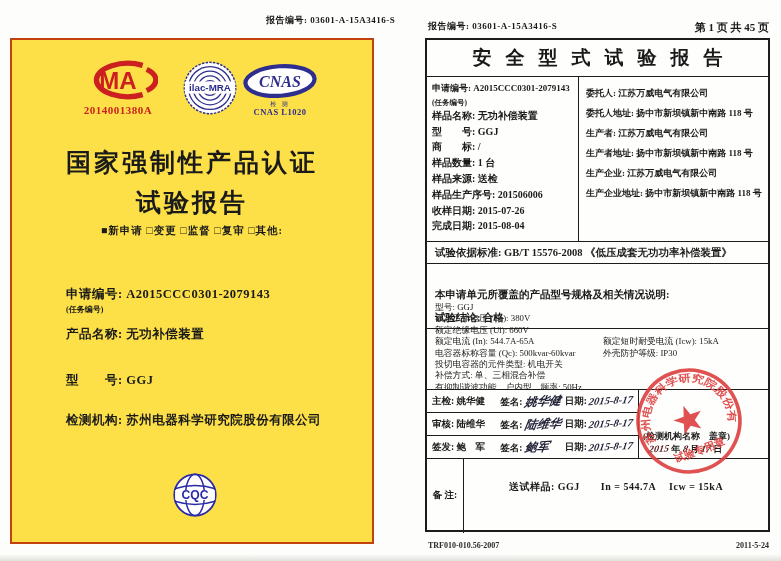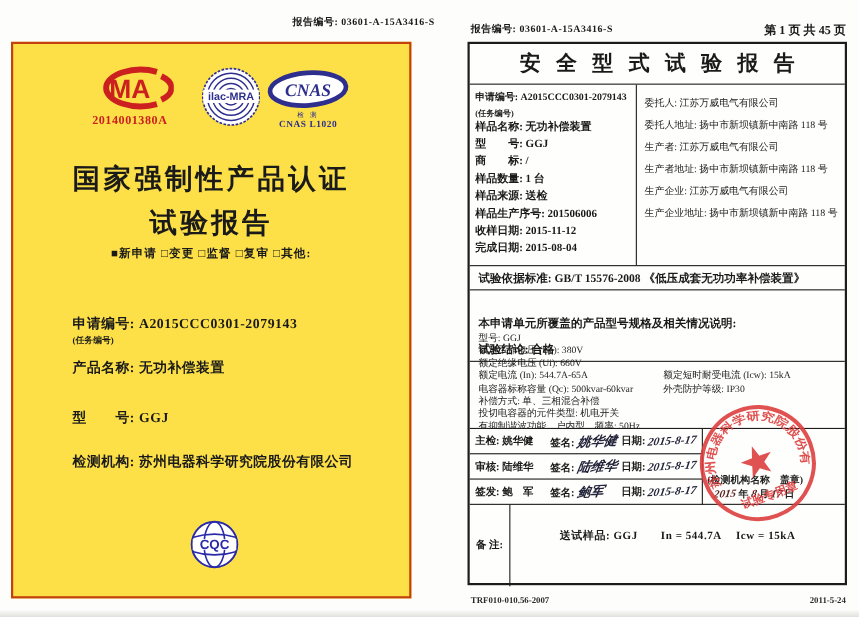"委托人: 江苏万威电气有限公司" .cell-r { font-weight: 400 -> 700 }
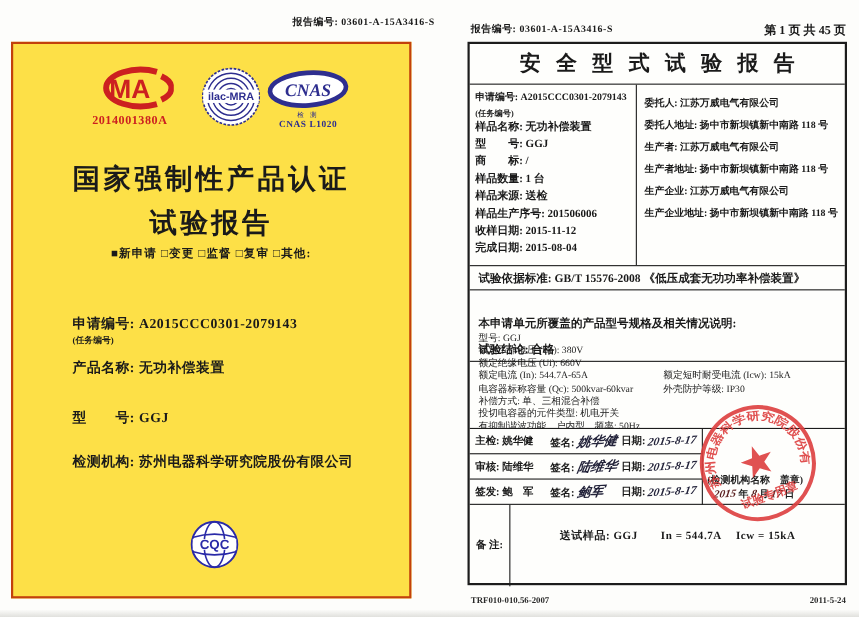"收样日期: 2015-11-12" div { text: 2015-11-12 -> 2015-07-26 }
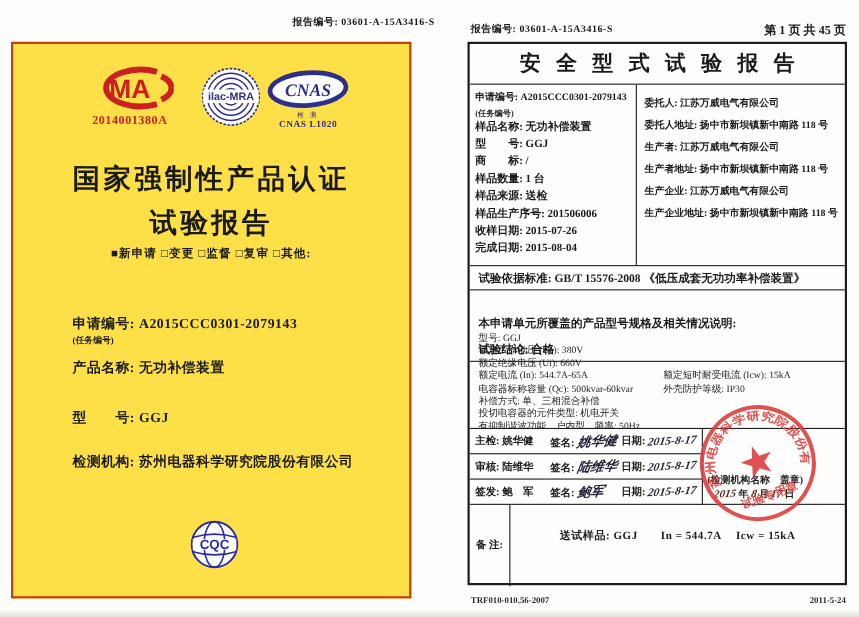"补偿方式: 单、三相混合补偿" div.cov-line { order: before "投切电容器的元件类型: 机电开关" -> after "投切电容器的元件类型: 机电开关" }
